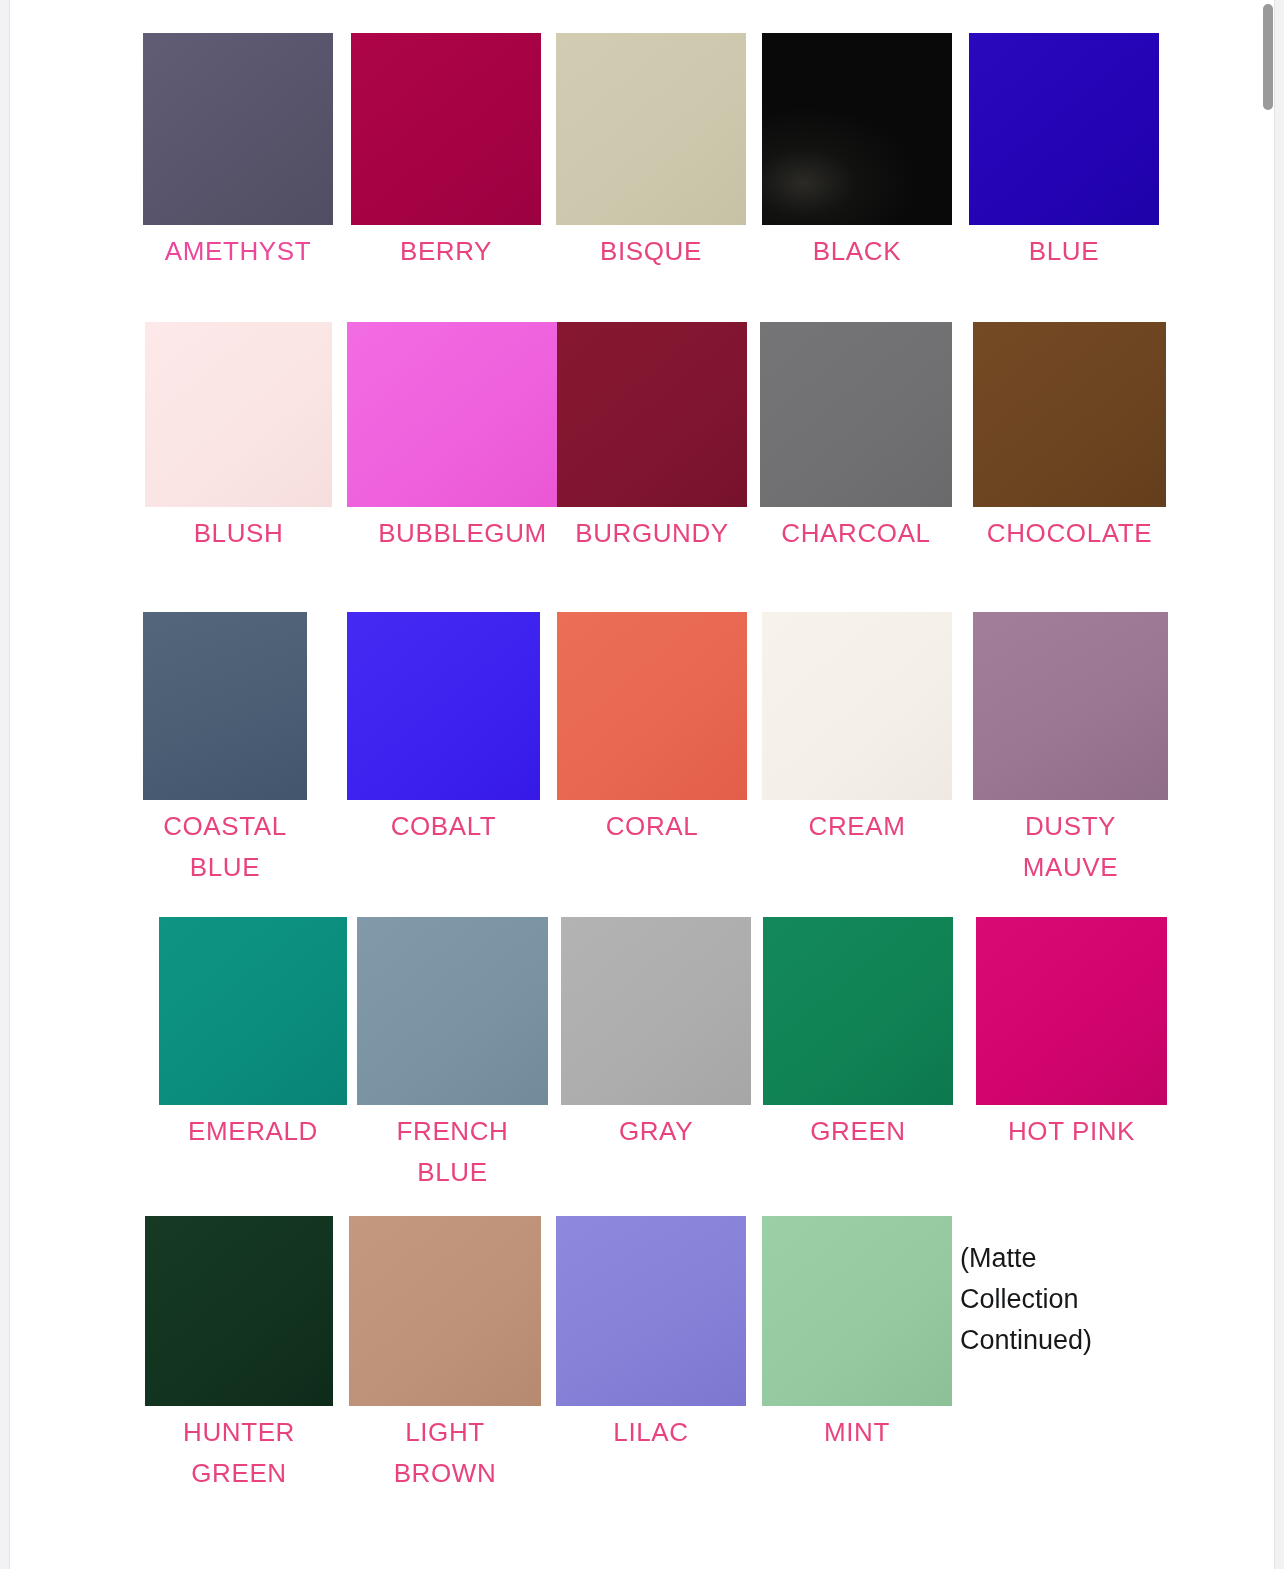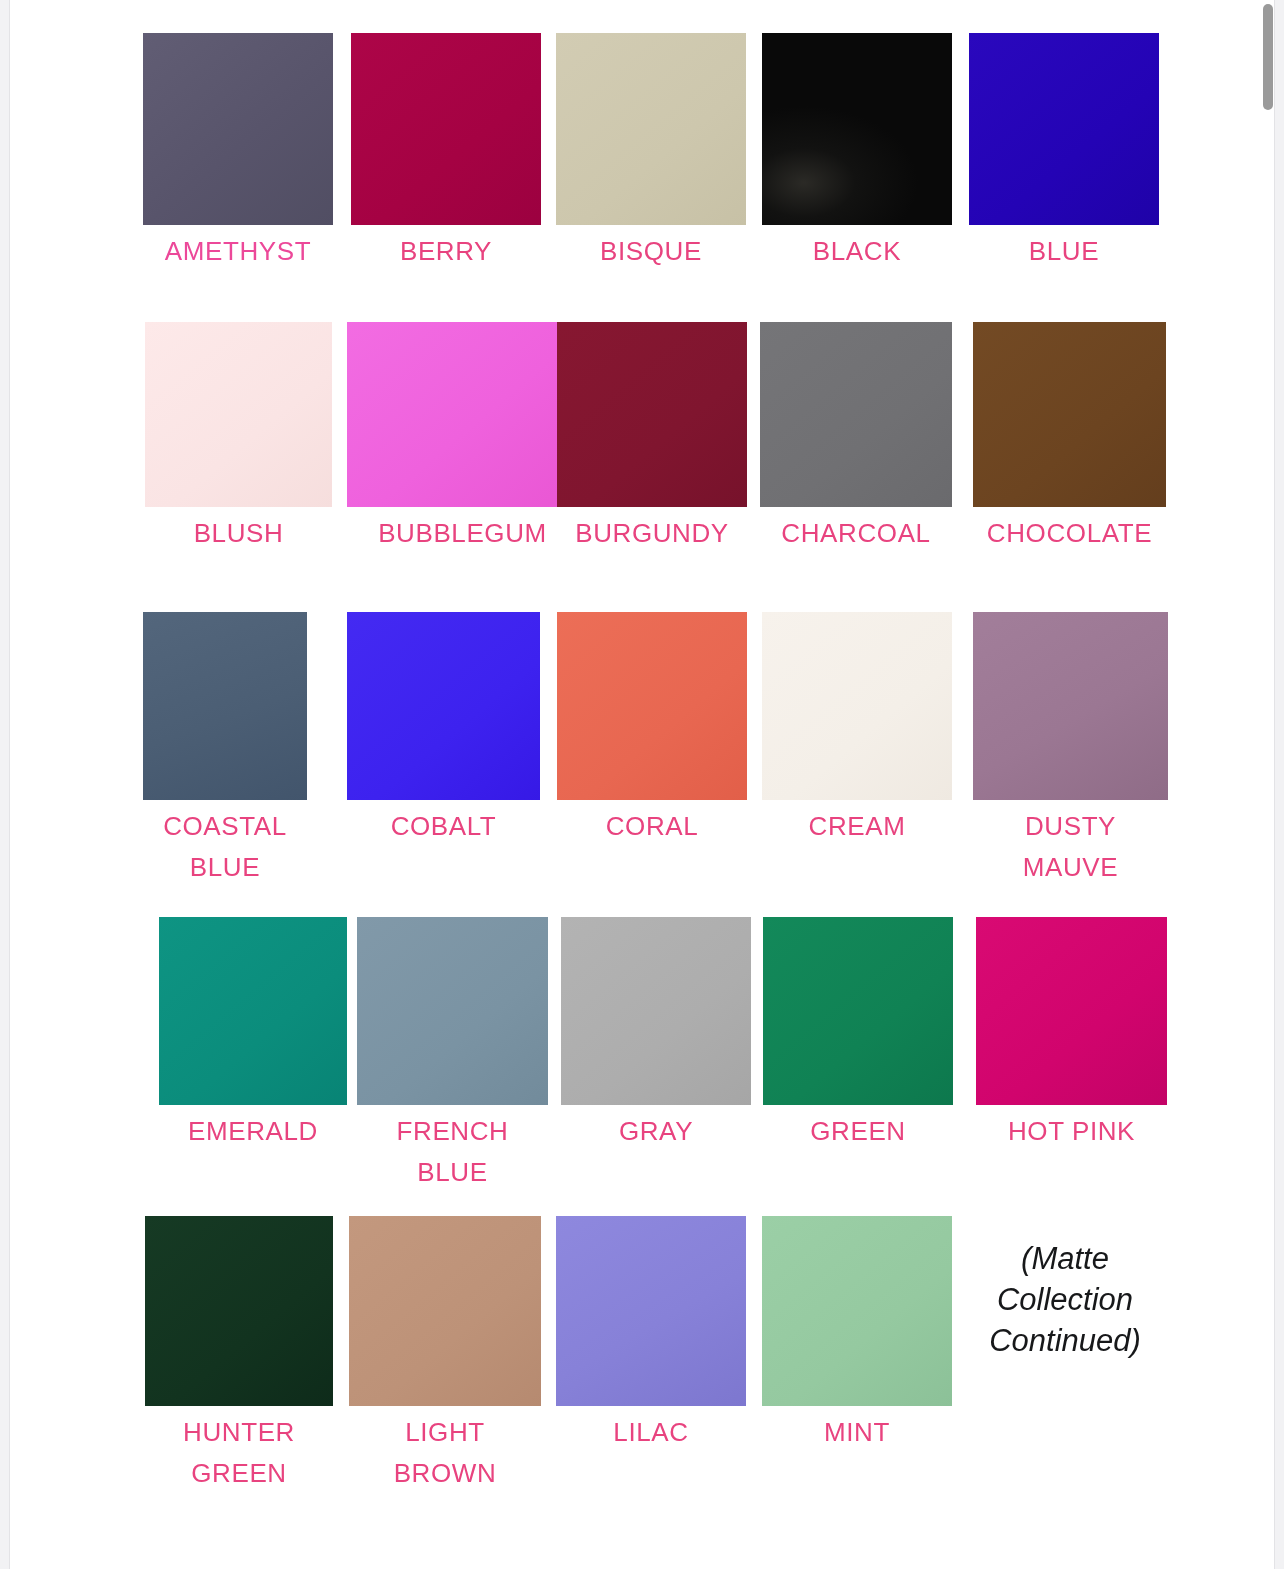"(Matte" .note { font-size: 31px -> 27px; font-style: italic -> none; text-align: center -> none }
